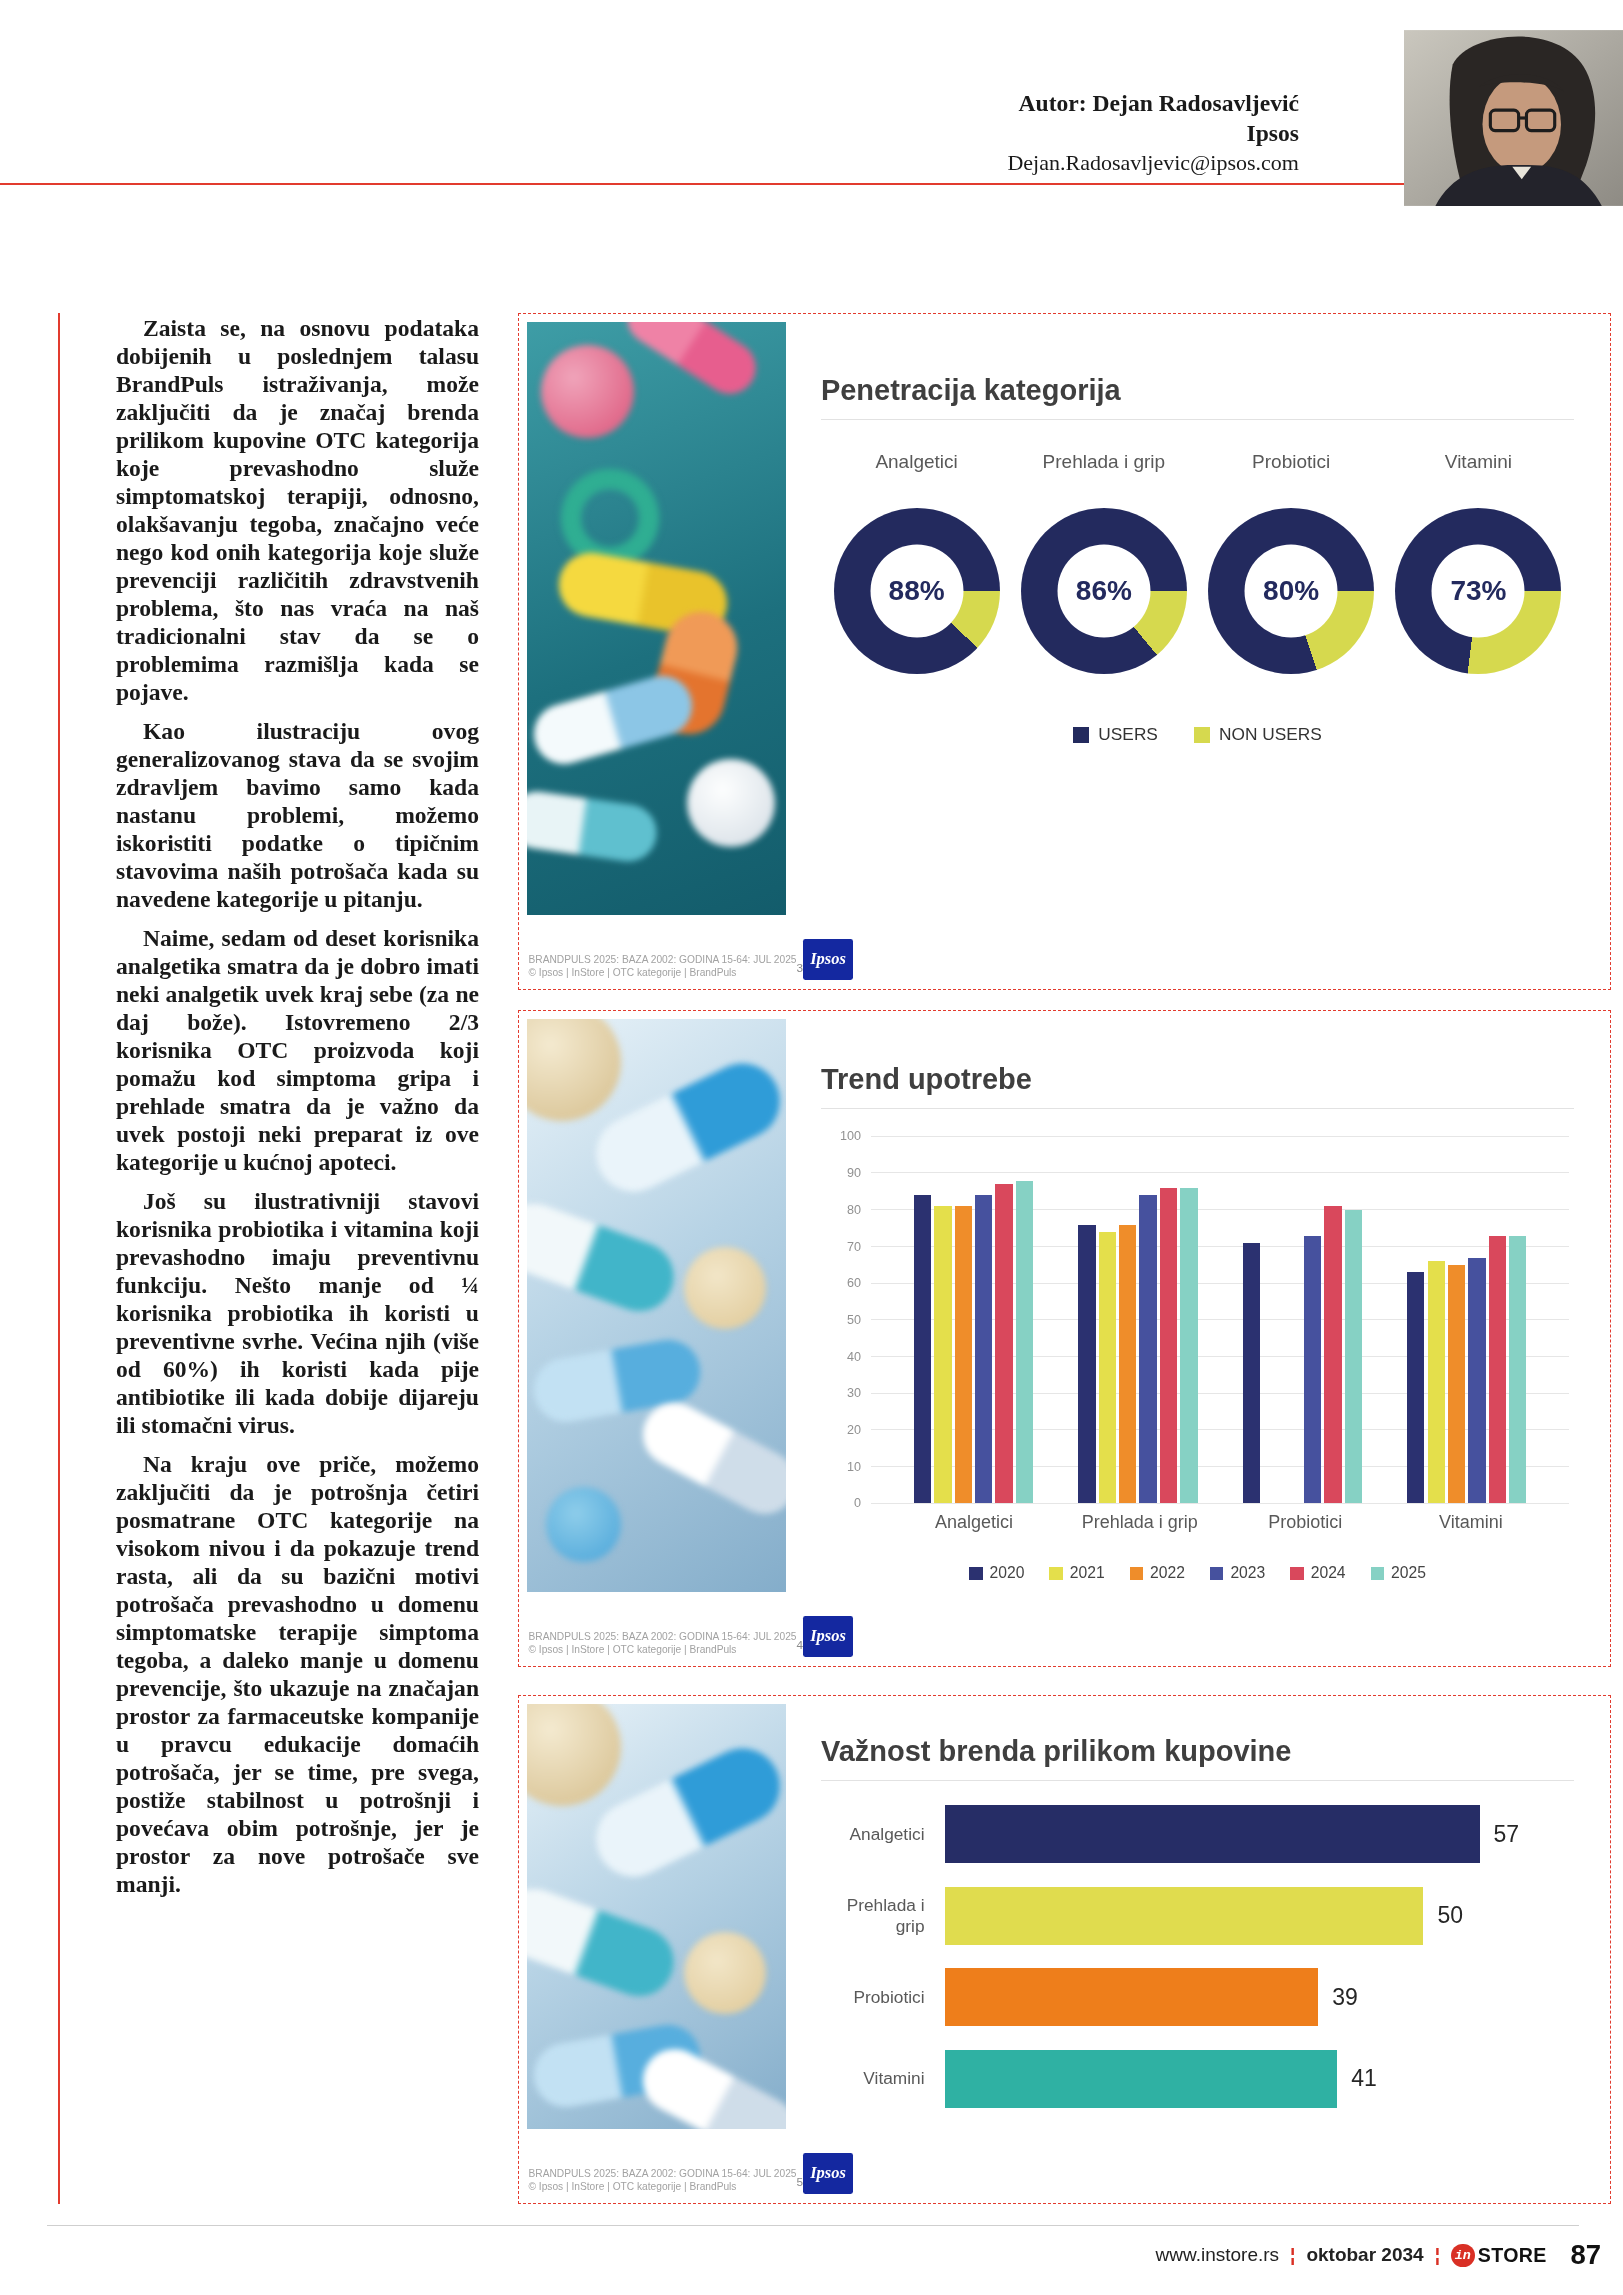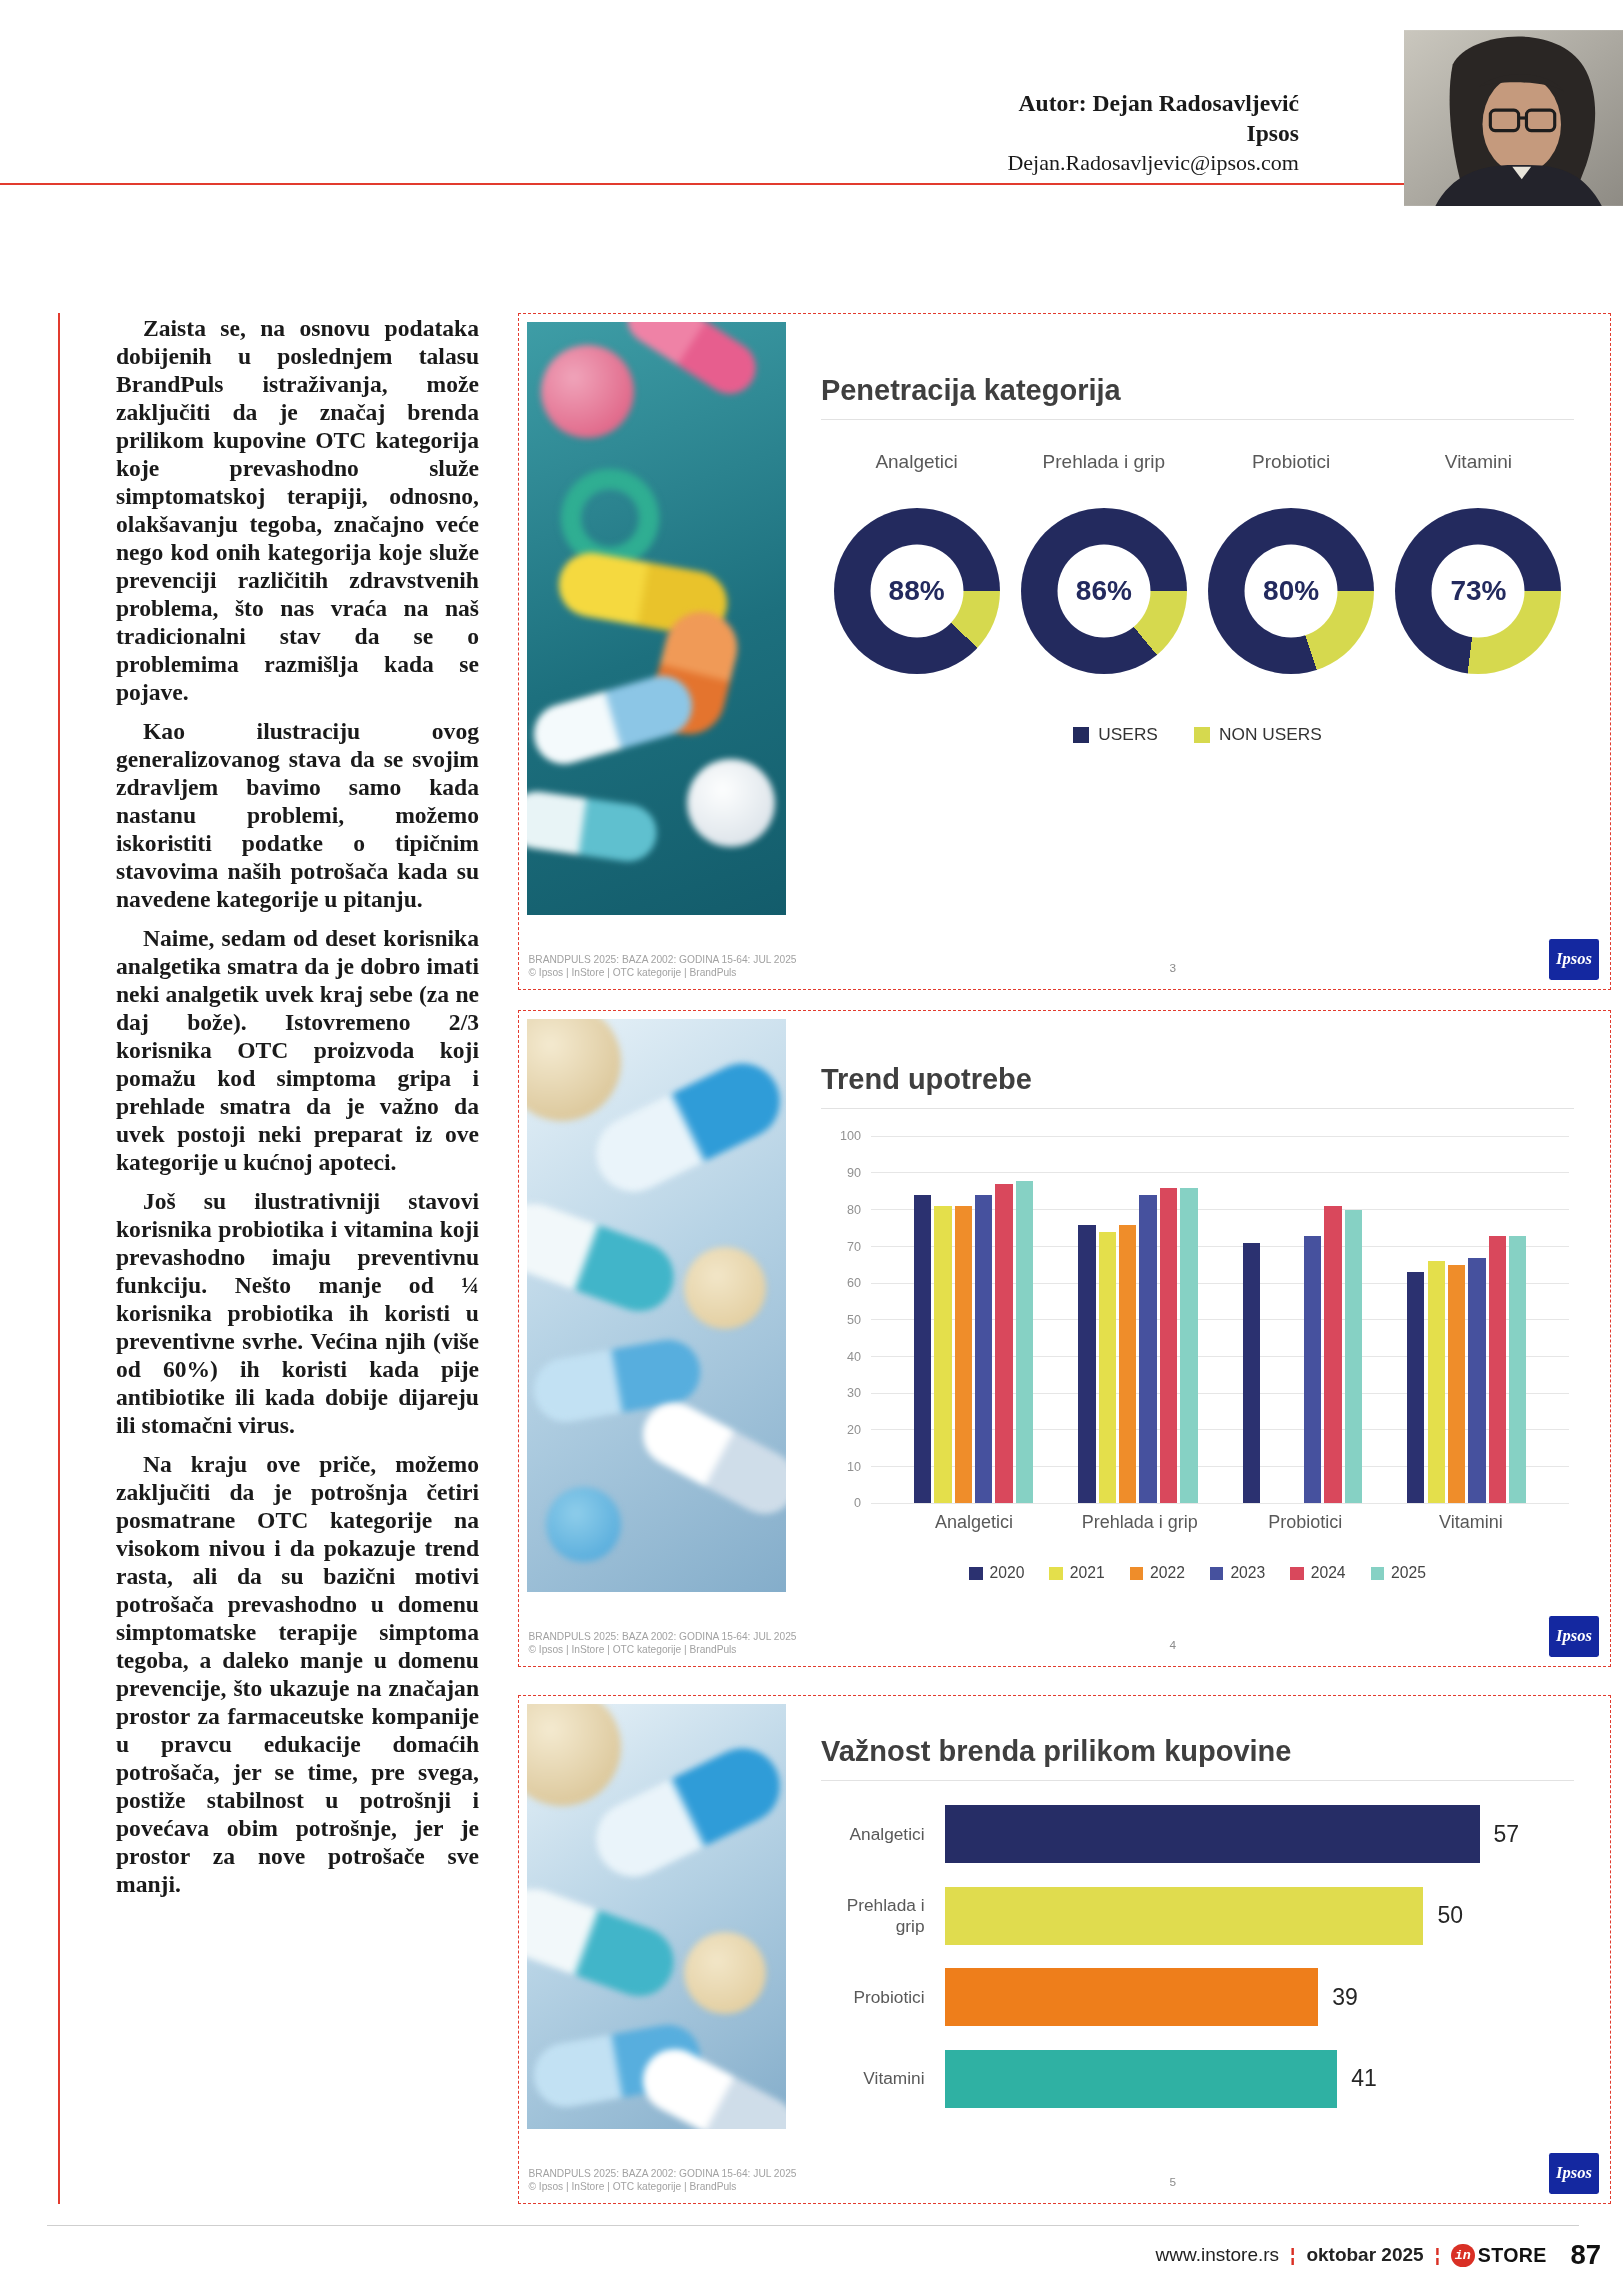"BRANDPULS 2025: BAZA 2002: GODINA" .slide-bottom { justify-content: space-between -> none }
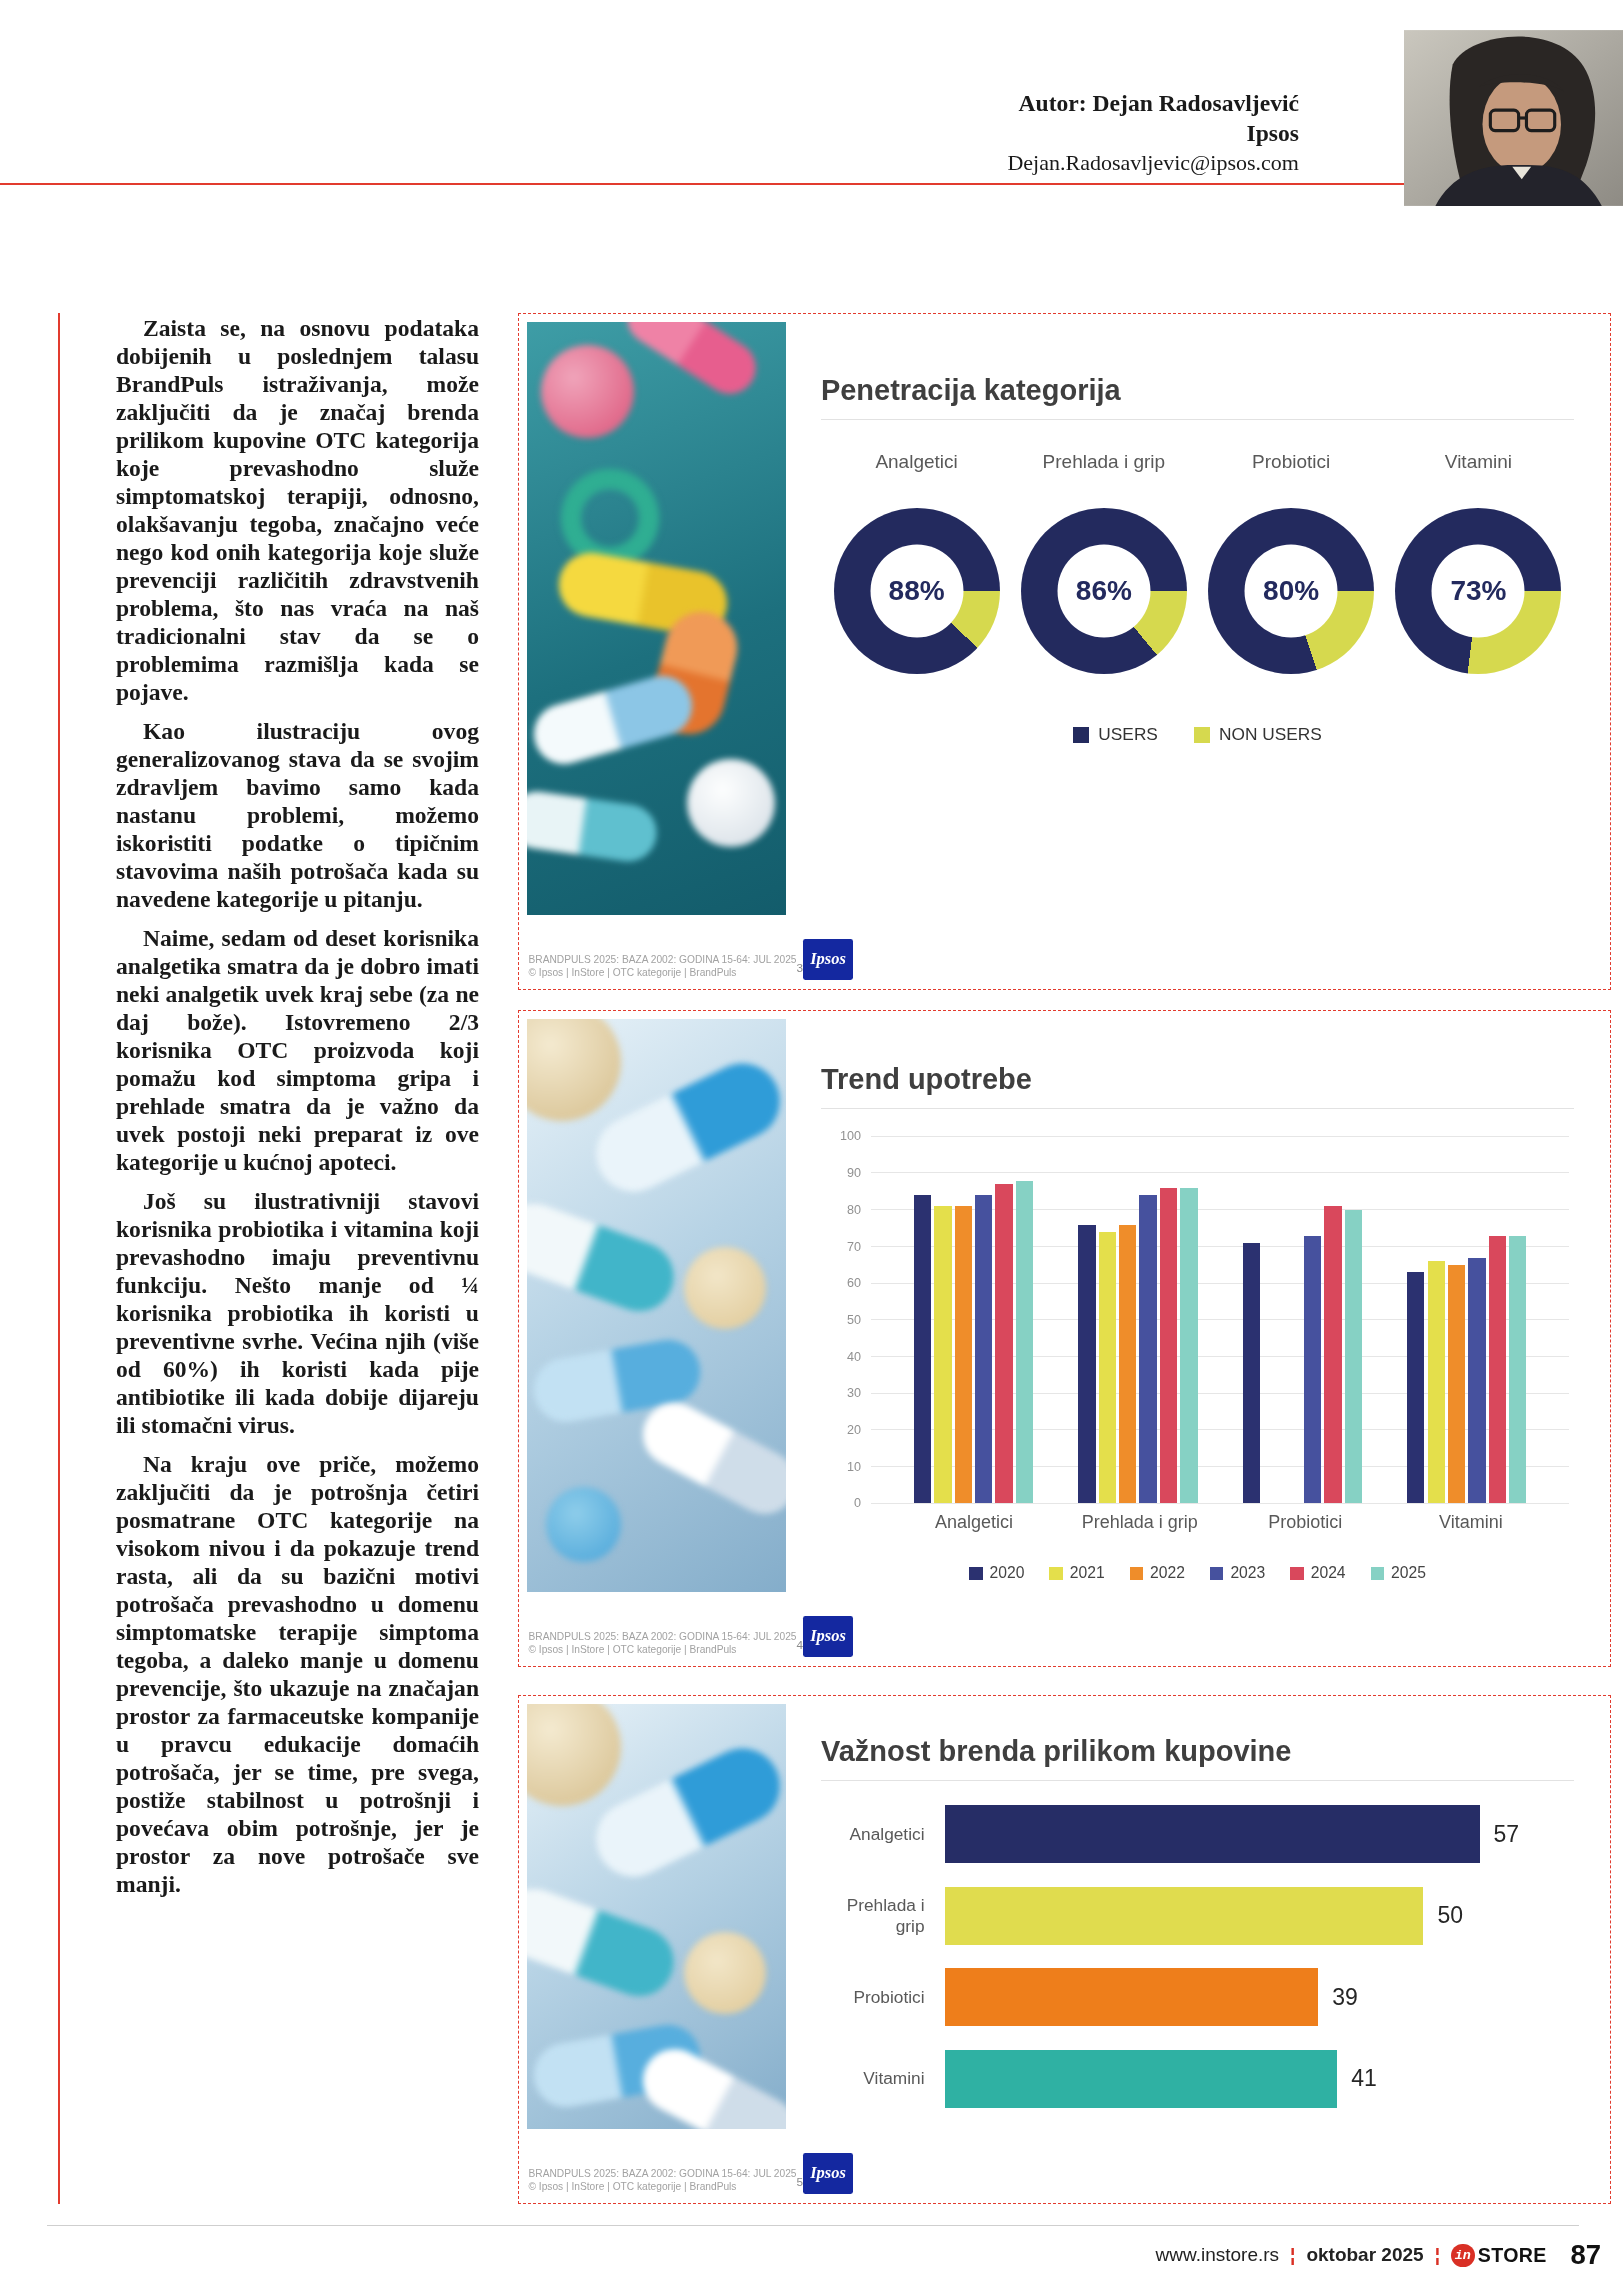"oktobar 2025" span.f-issue { text: 2025 -> 2034 }
